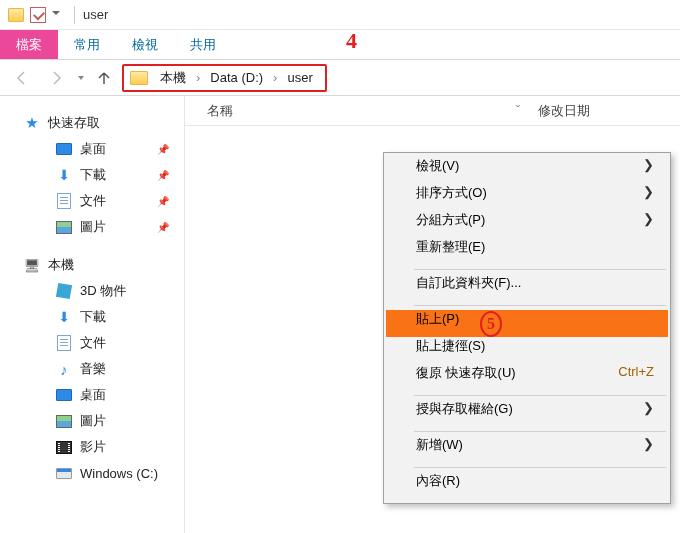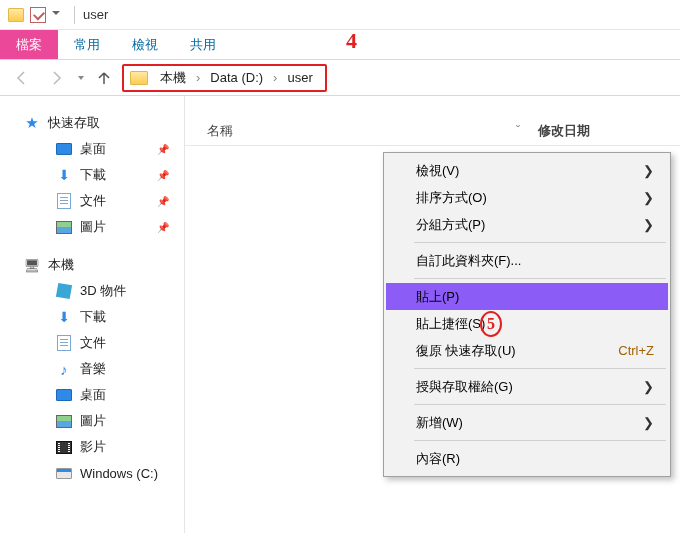"名稱" .colheaders { margin-top: 20px -> none }
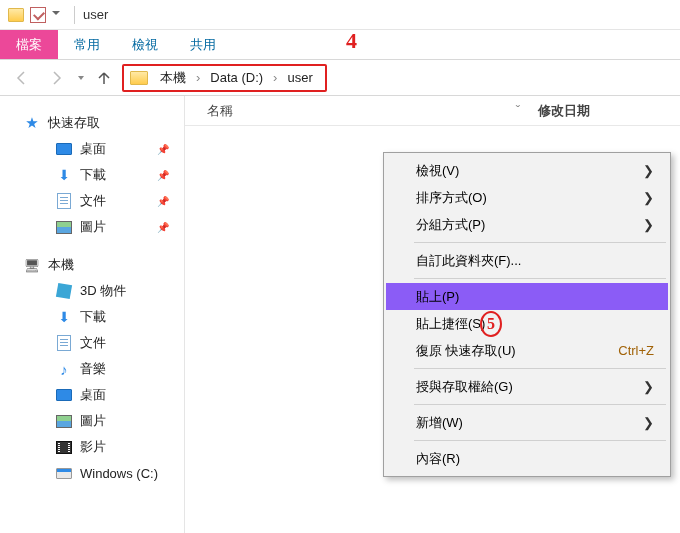"修改日期" .colheaders .col-date { font-weight: bold -> none }
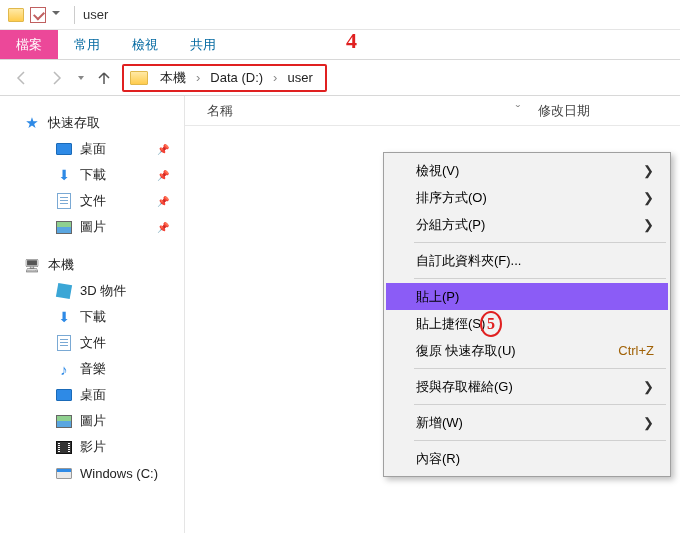"檢視(V)" .cm-item { align-items: center -> flex-start }
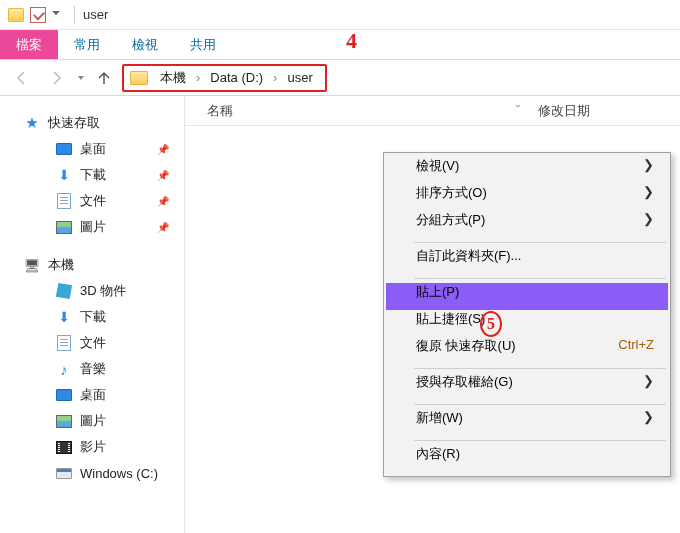"重新整理(E)" div.cm-item { html: none -> <div> <span>重新整理(E)</span> </div> }
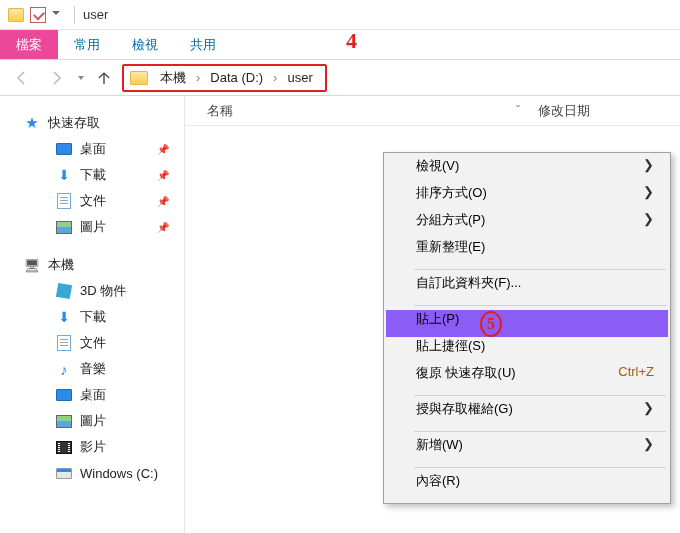"貼上(P)" .cm-item.highlight { background: #8b5cf6 -> #f97316 }
